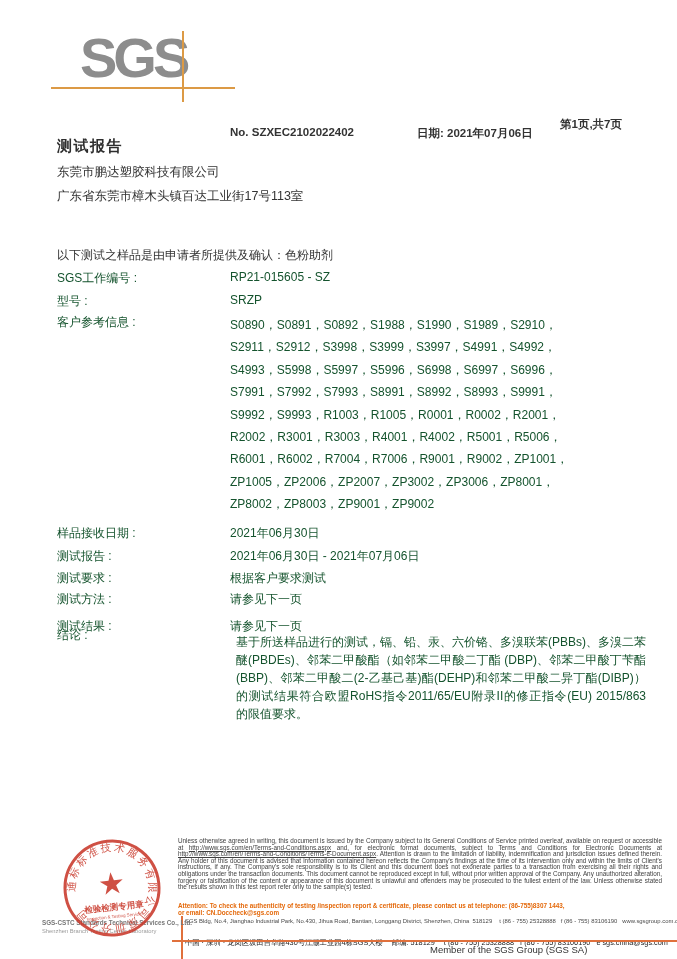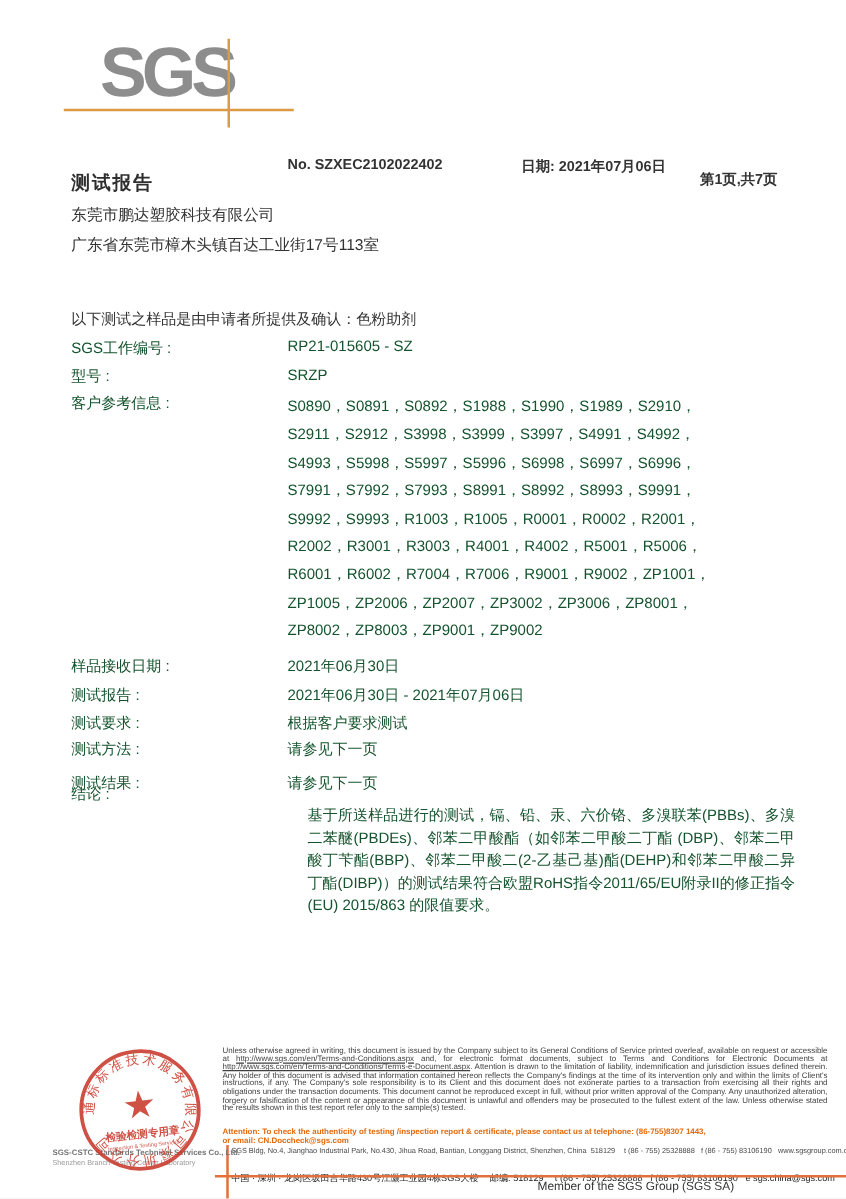"第1页,共7页" .page-info { top: 136px -> 117px }
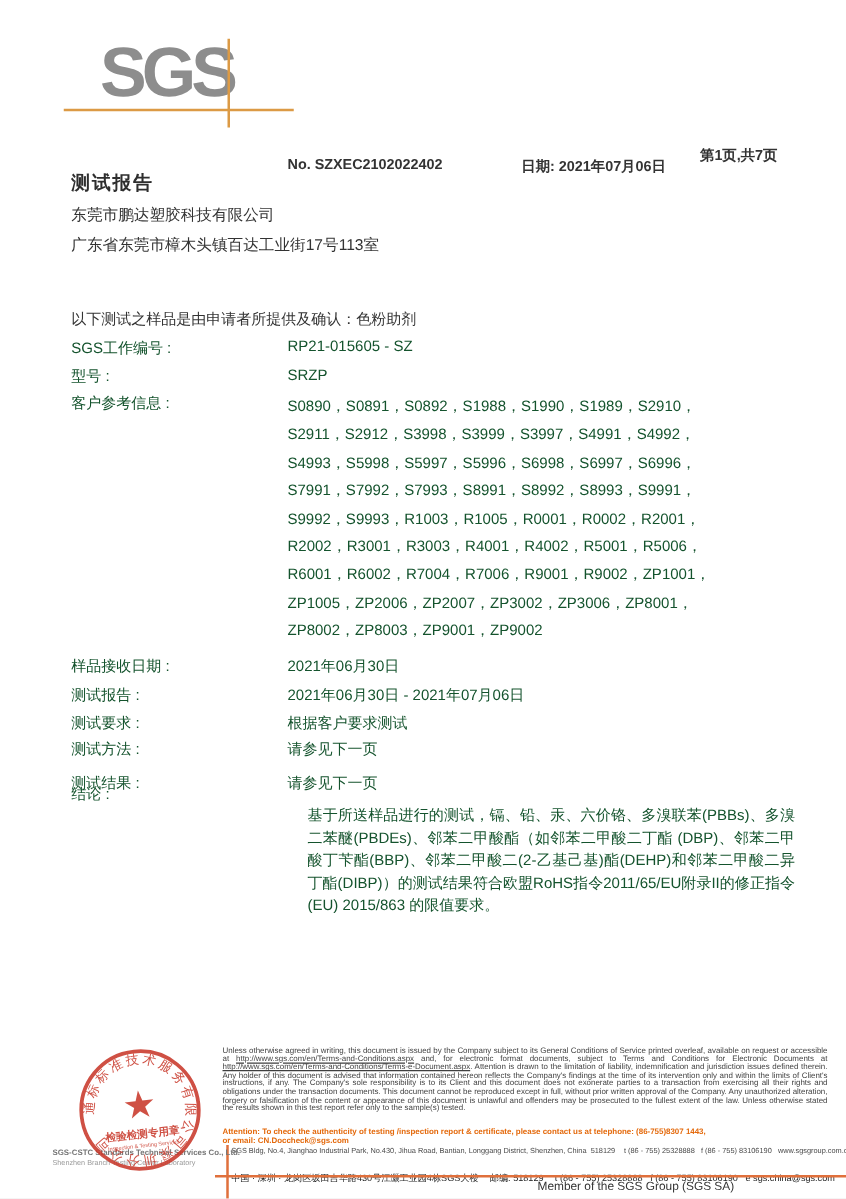"基于所送样品进行的测试，镉、铅、汞、六价铬、多溴联苯(PBBs)、多溴二苯醚(P" .conclusion-text { margin: 16px -> 6px }
